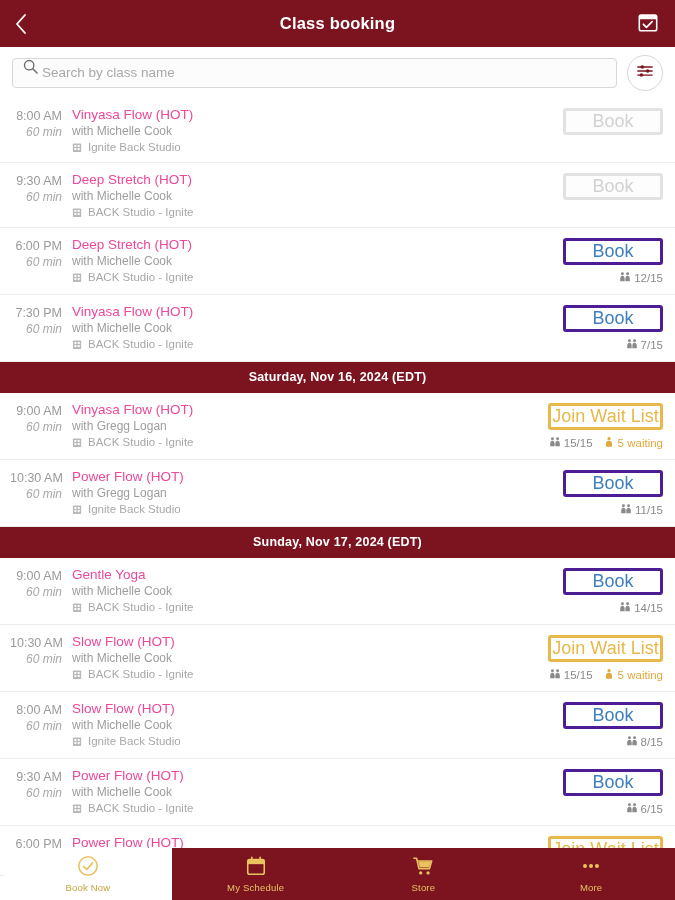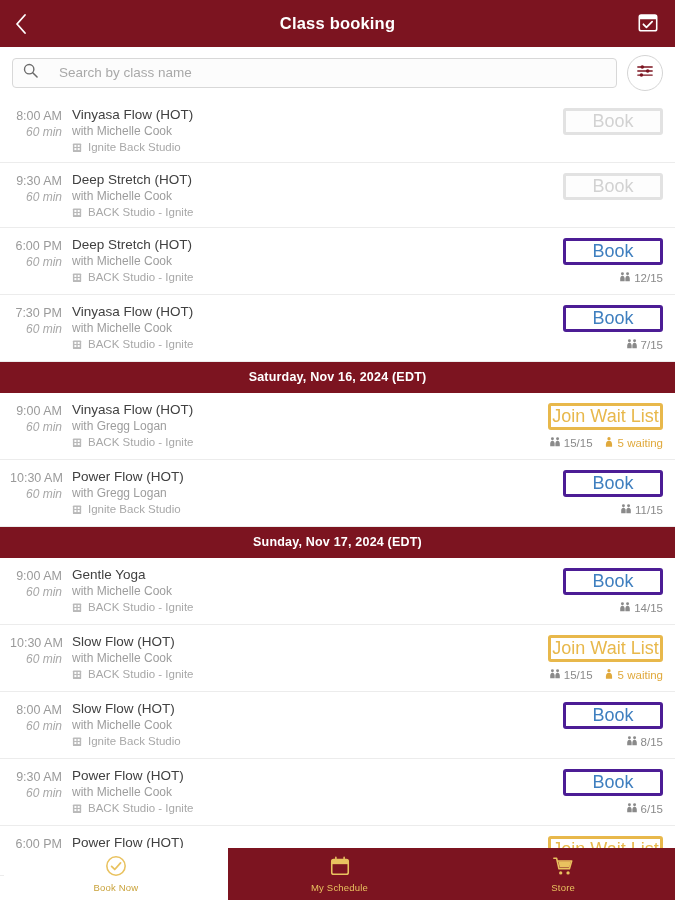"Search by class name" .searchbox { align-items: center -> none; gap: 21px -> 4px }
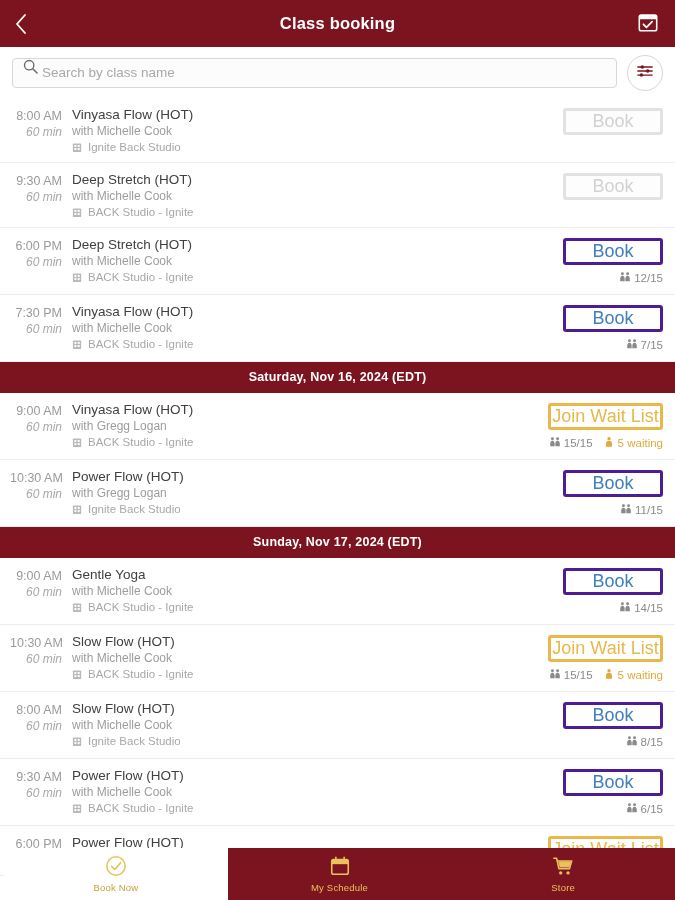"Vinyasa Flow (HOT)" .col-info .name { color: #404040 -> #ec4899 }
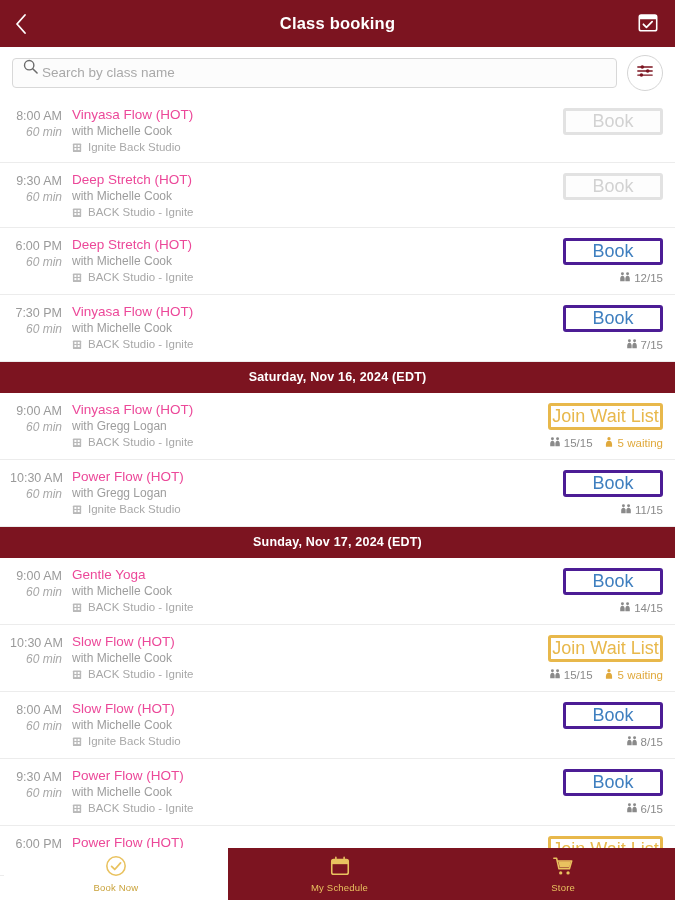"More" div.tab { html: none -> <div> <span><svg> <circle></circle> <circle></circle> <circle></circle> </svg></span> <span>More</span> </div> }
